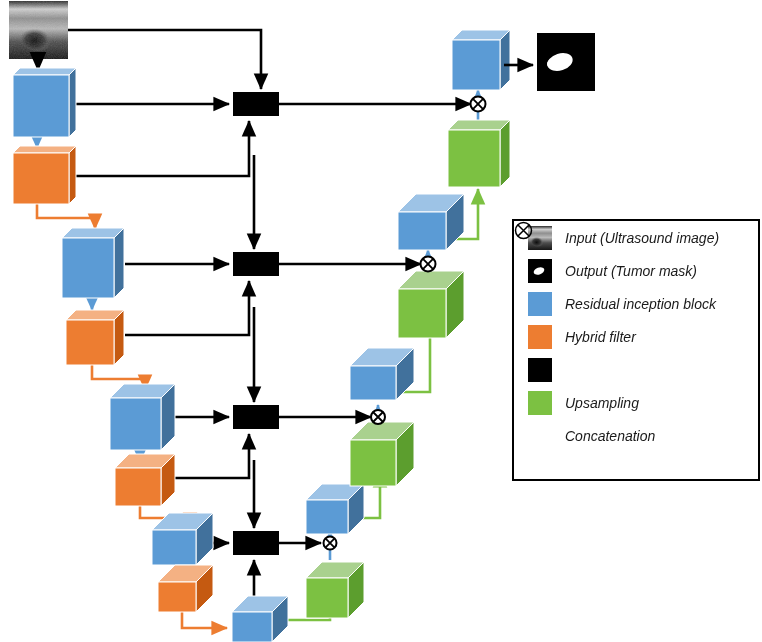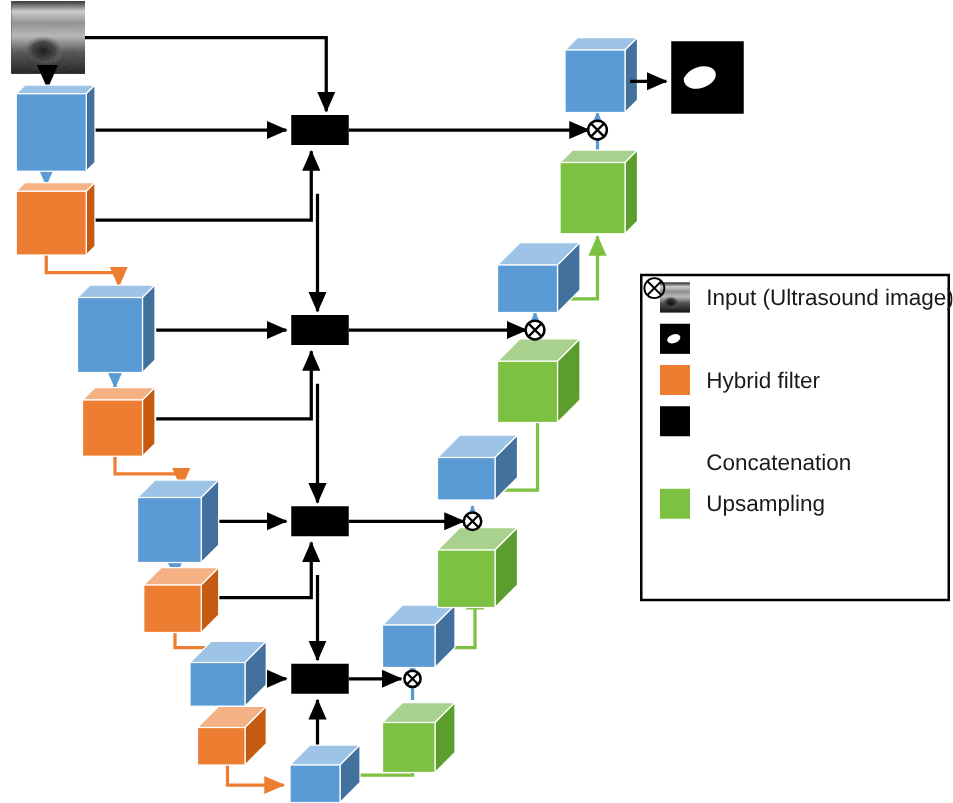"Input (Ultrasound image)" .lg-tx { font-size: 18px -> 14px; font-style: none -> italic }
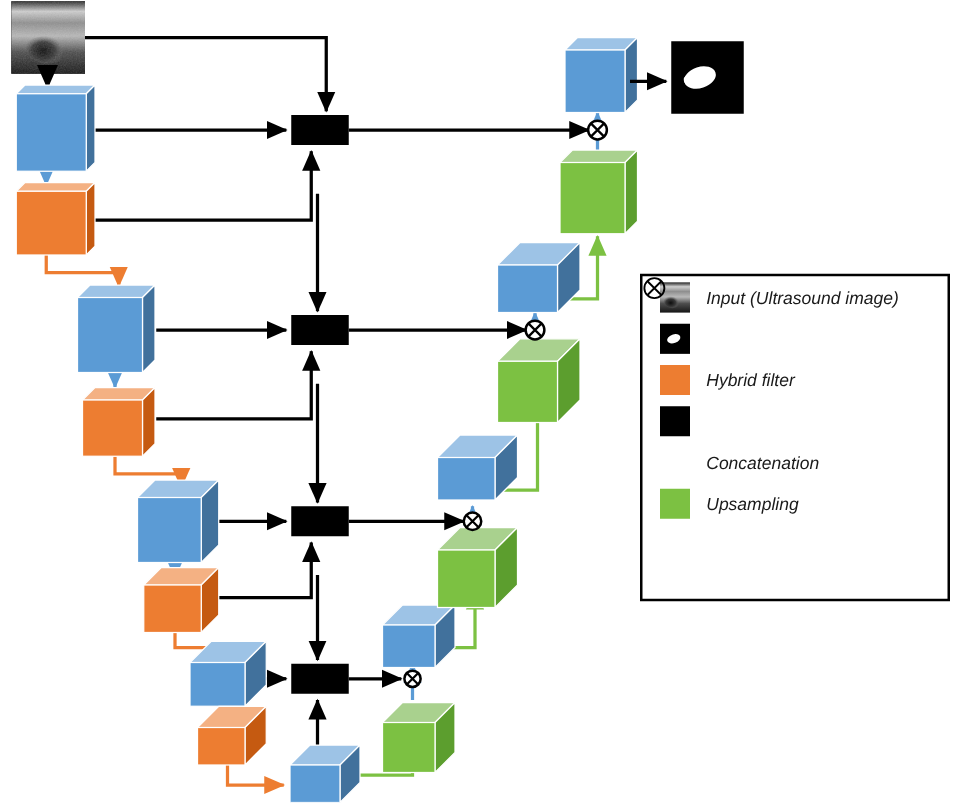"Output (Tumor mask)" span.lg-tx { html: none -> <span>Output (Tumor mask)</span> }
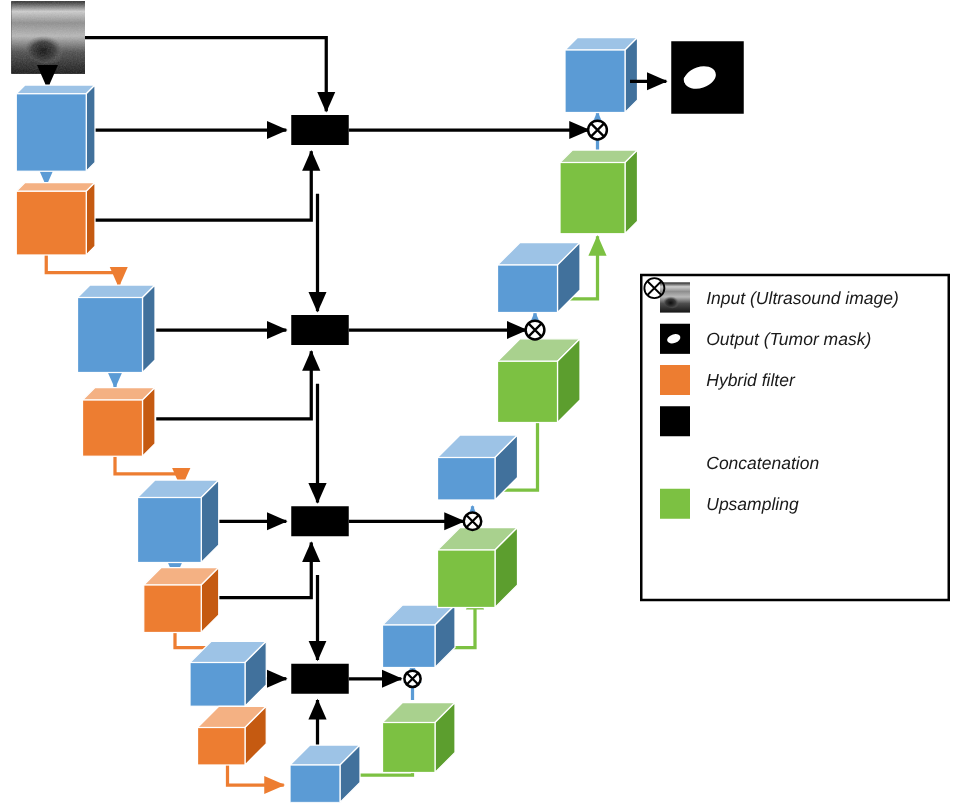"Residual inception block" div.lg-row { html: none -> <div> <span></span> <span>Residual inception block</span> </div> }
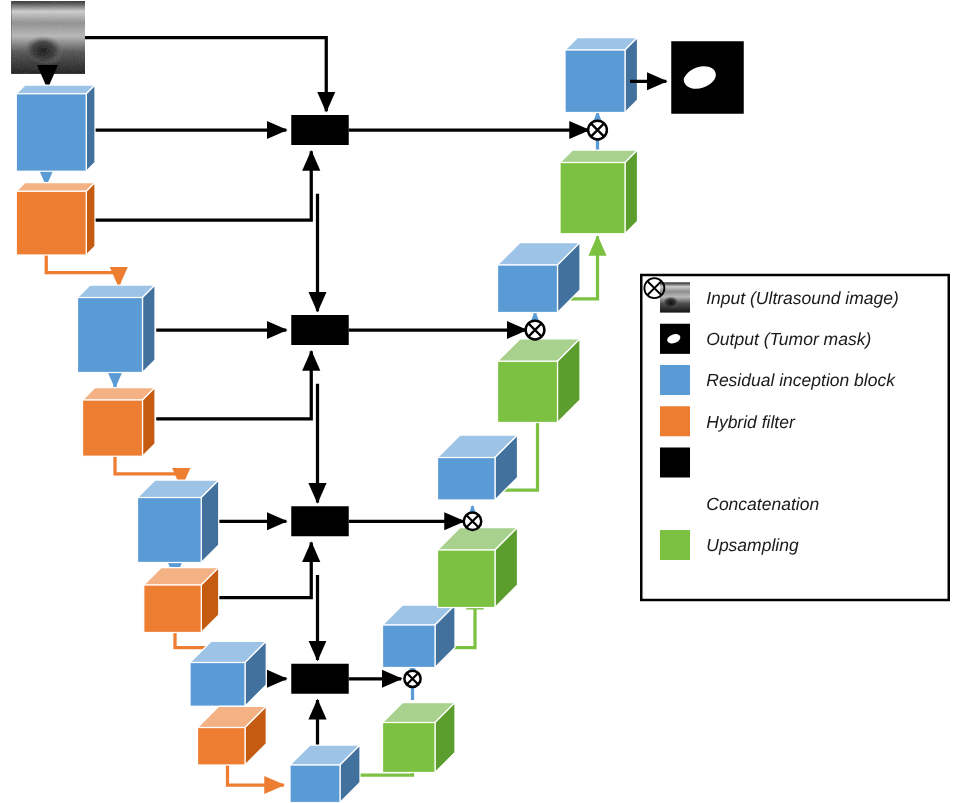"Concatenation" div.lg-row { order: before "Upsampling" -> after "Upsampling" }
